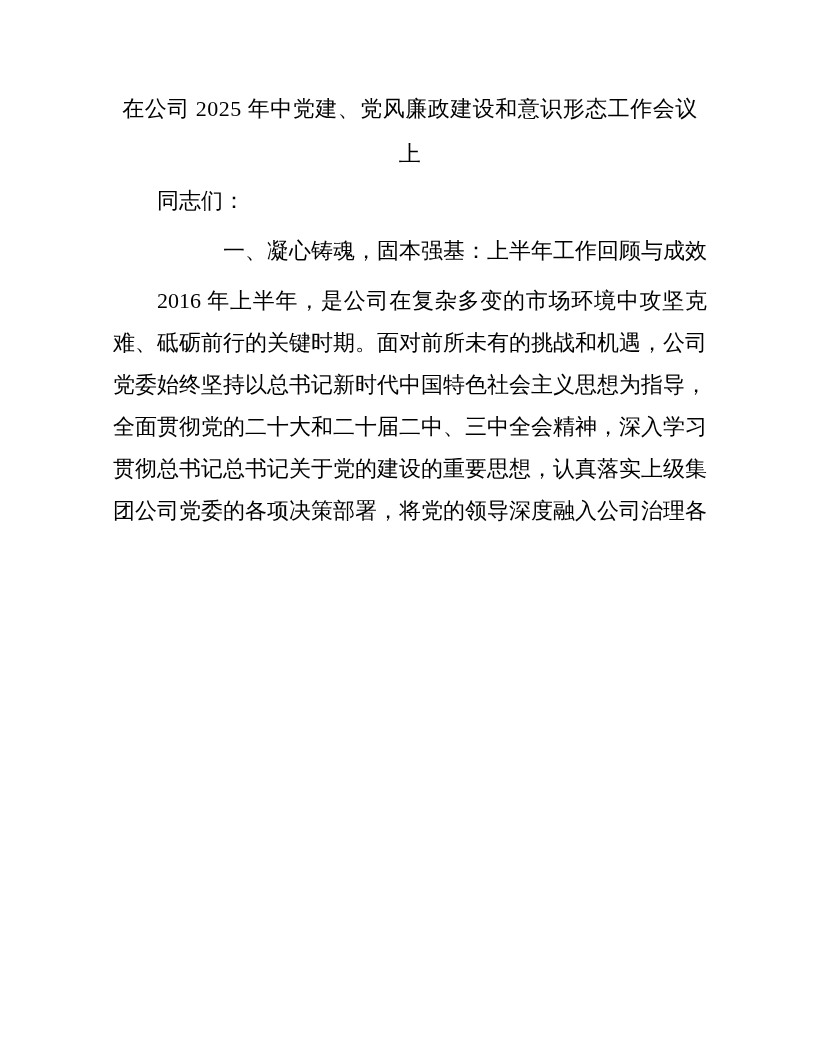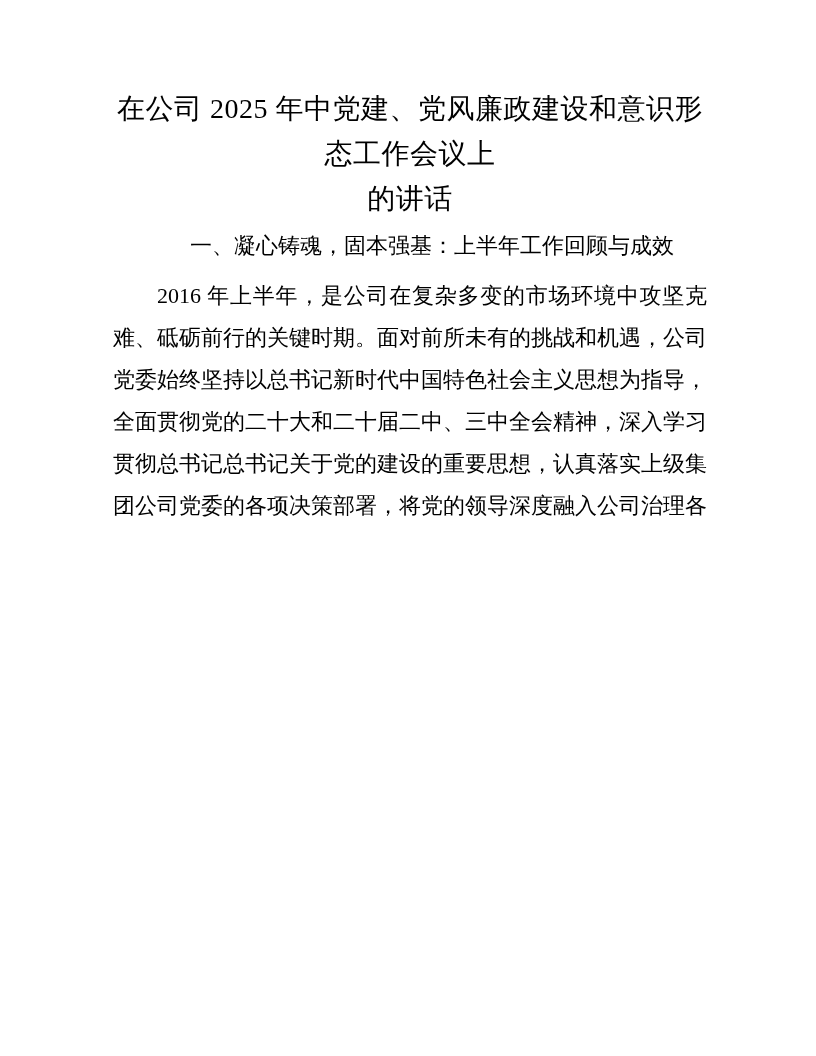"在公司 2025 年中党建、党风廉政建设和意识形态工作会议上" .doc-title { font-size: 28px -> 22px }
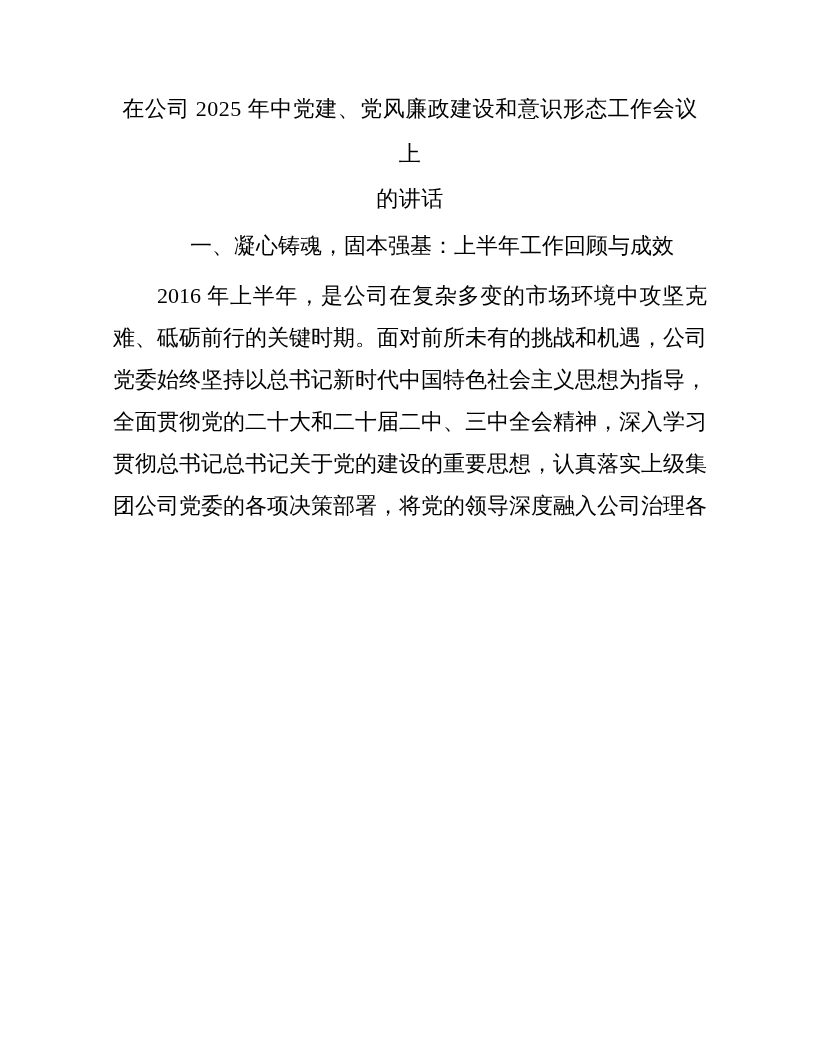"同志们：" p.para { html: none -> <p>同志们：</p> }
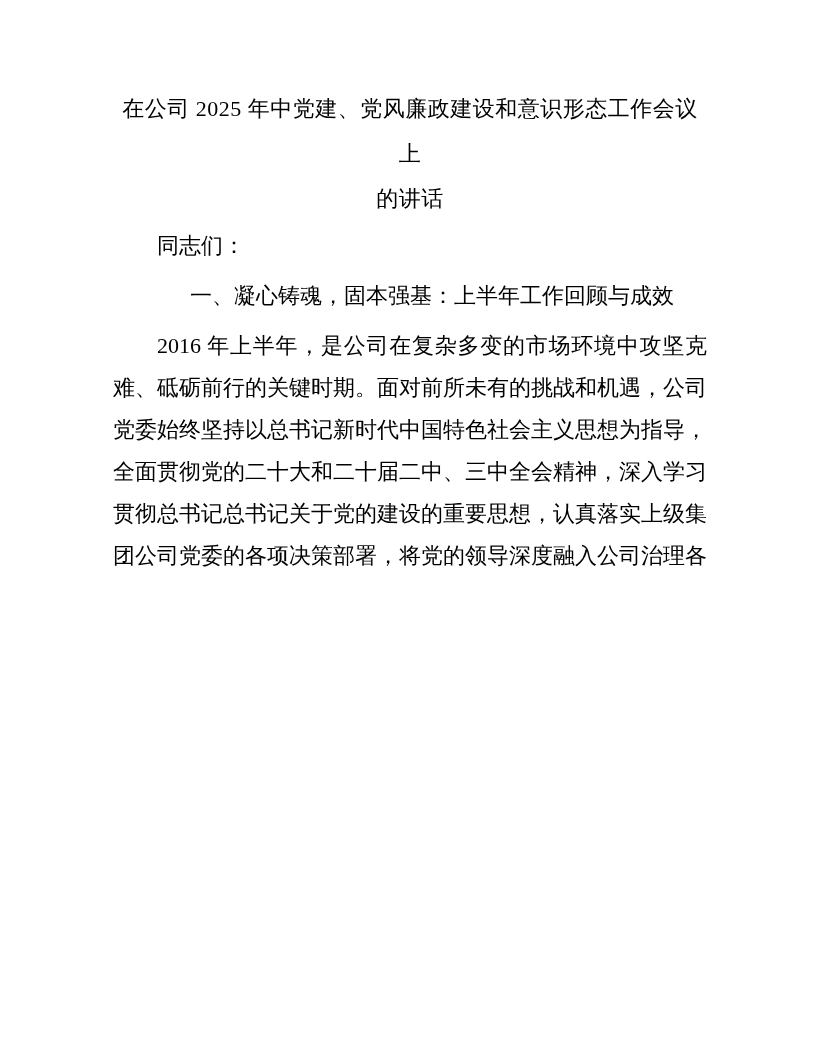"的讲话" span.title-line { html: <span>的讲话</span> -> none }
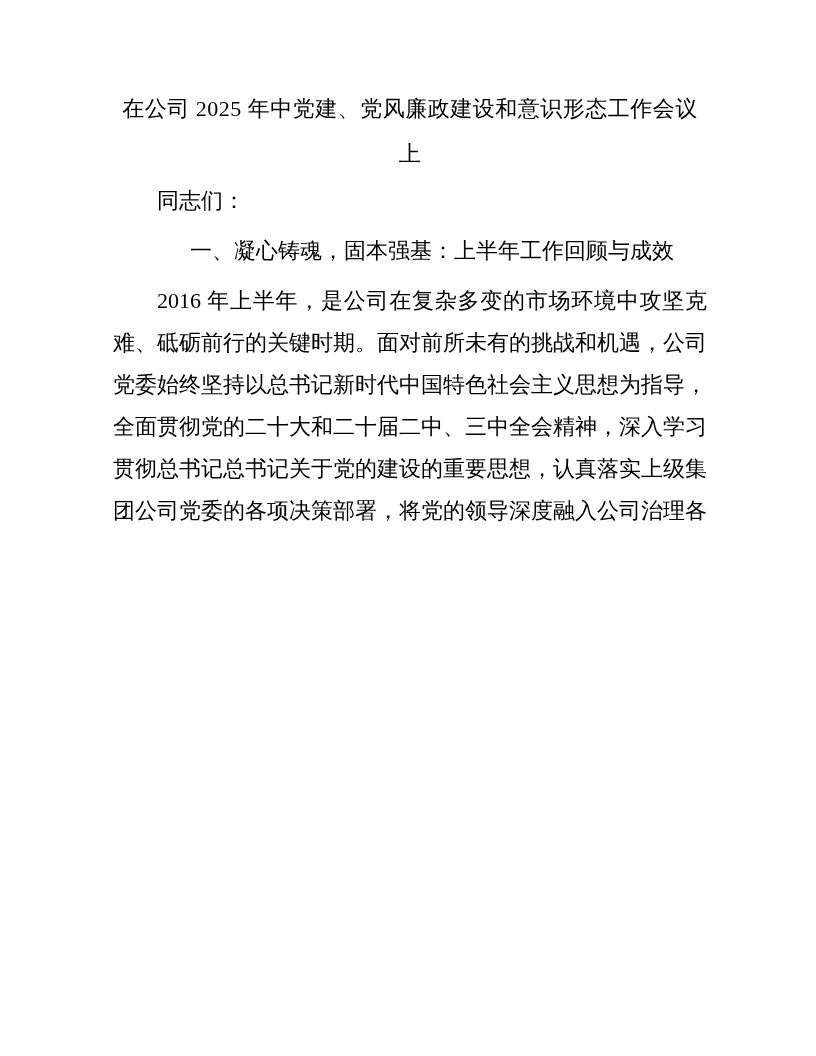"一、凝心铸魂，固本强基：上半年工作回顾与成效" .heading { text-align: center -> right }
